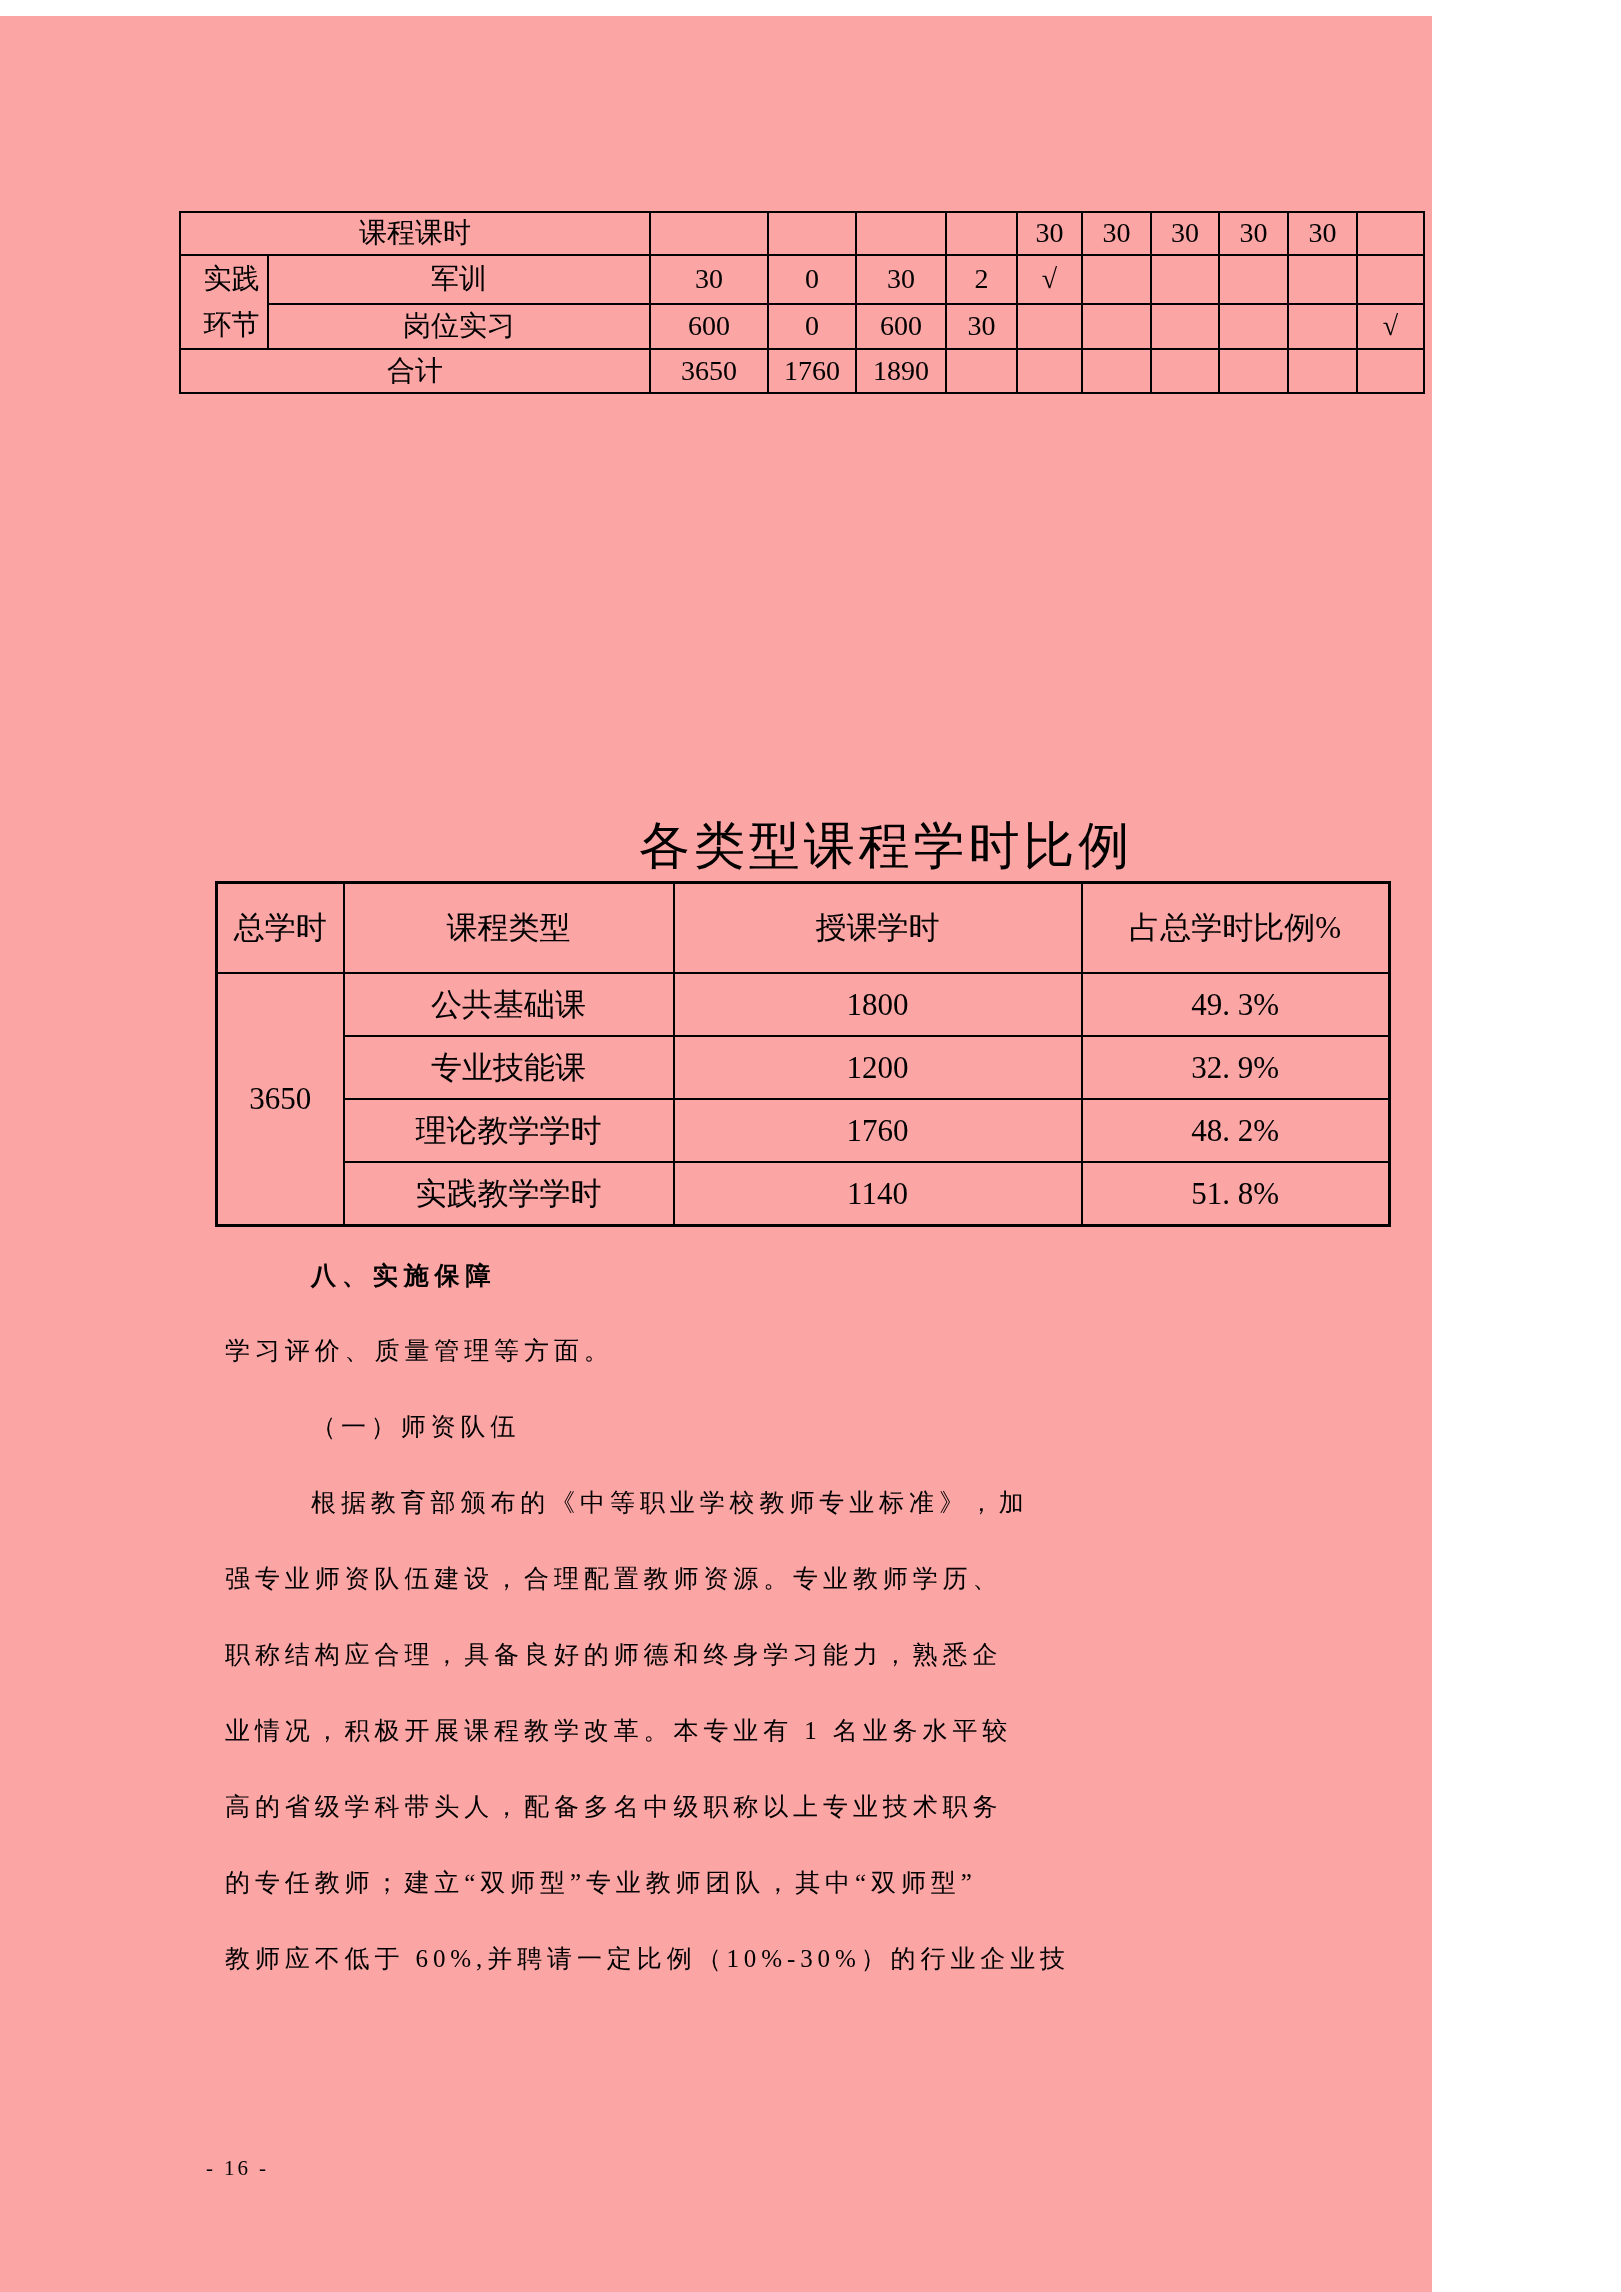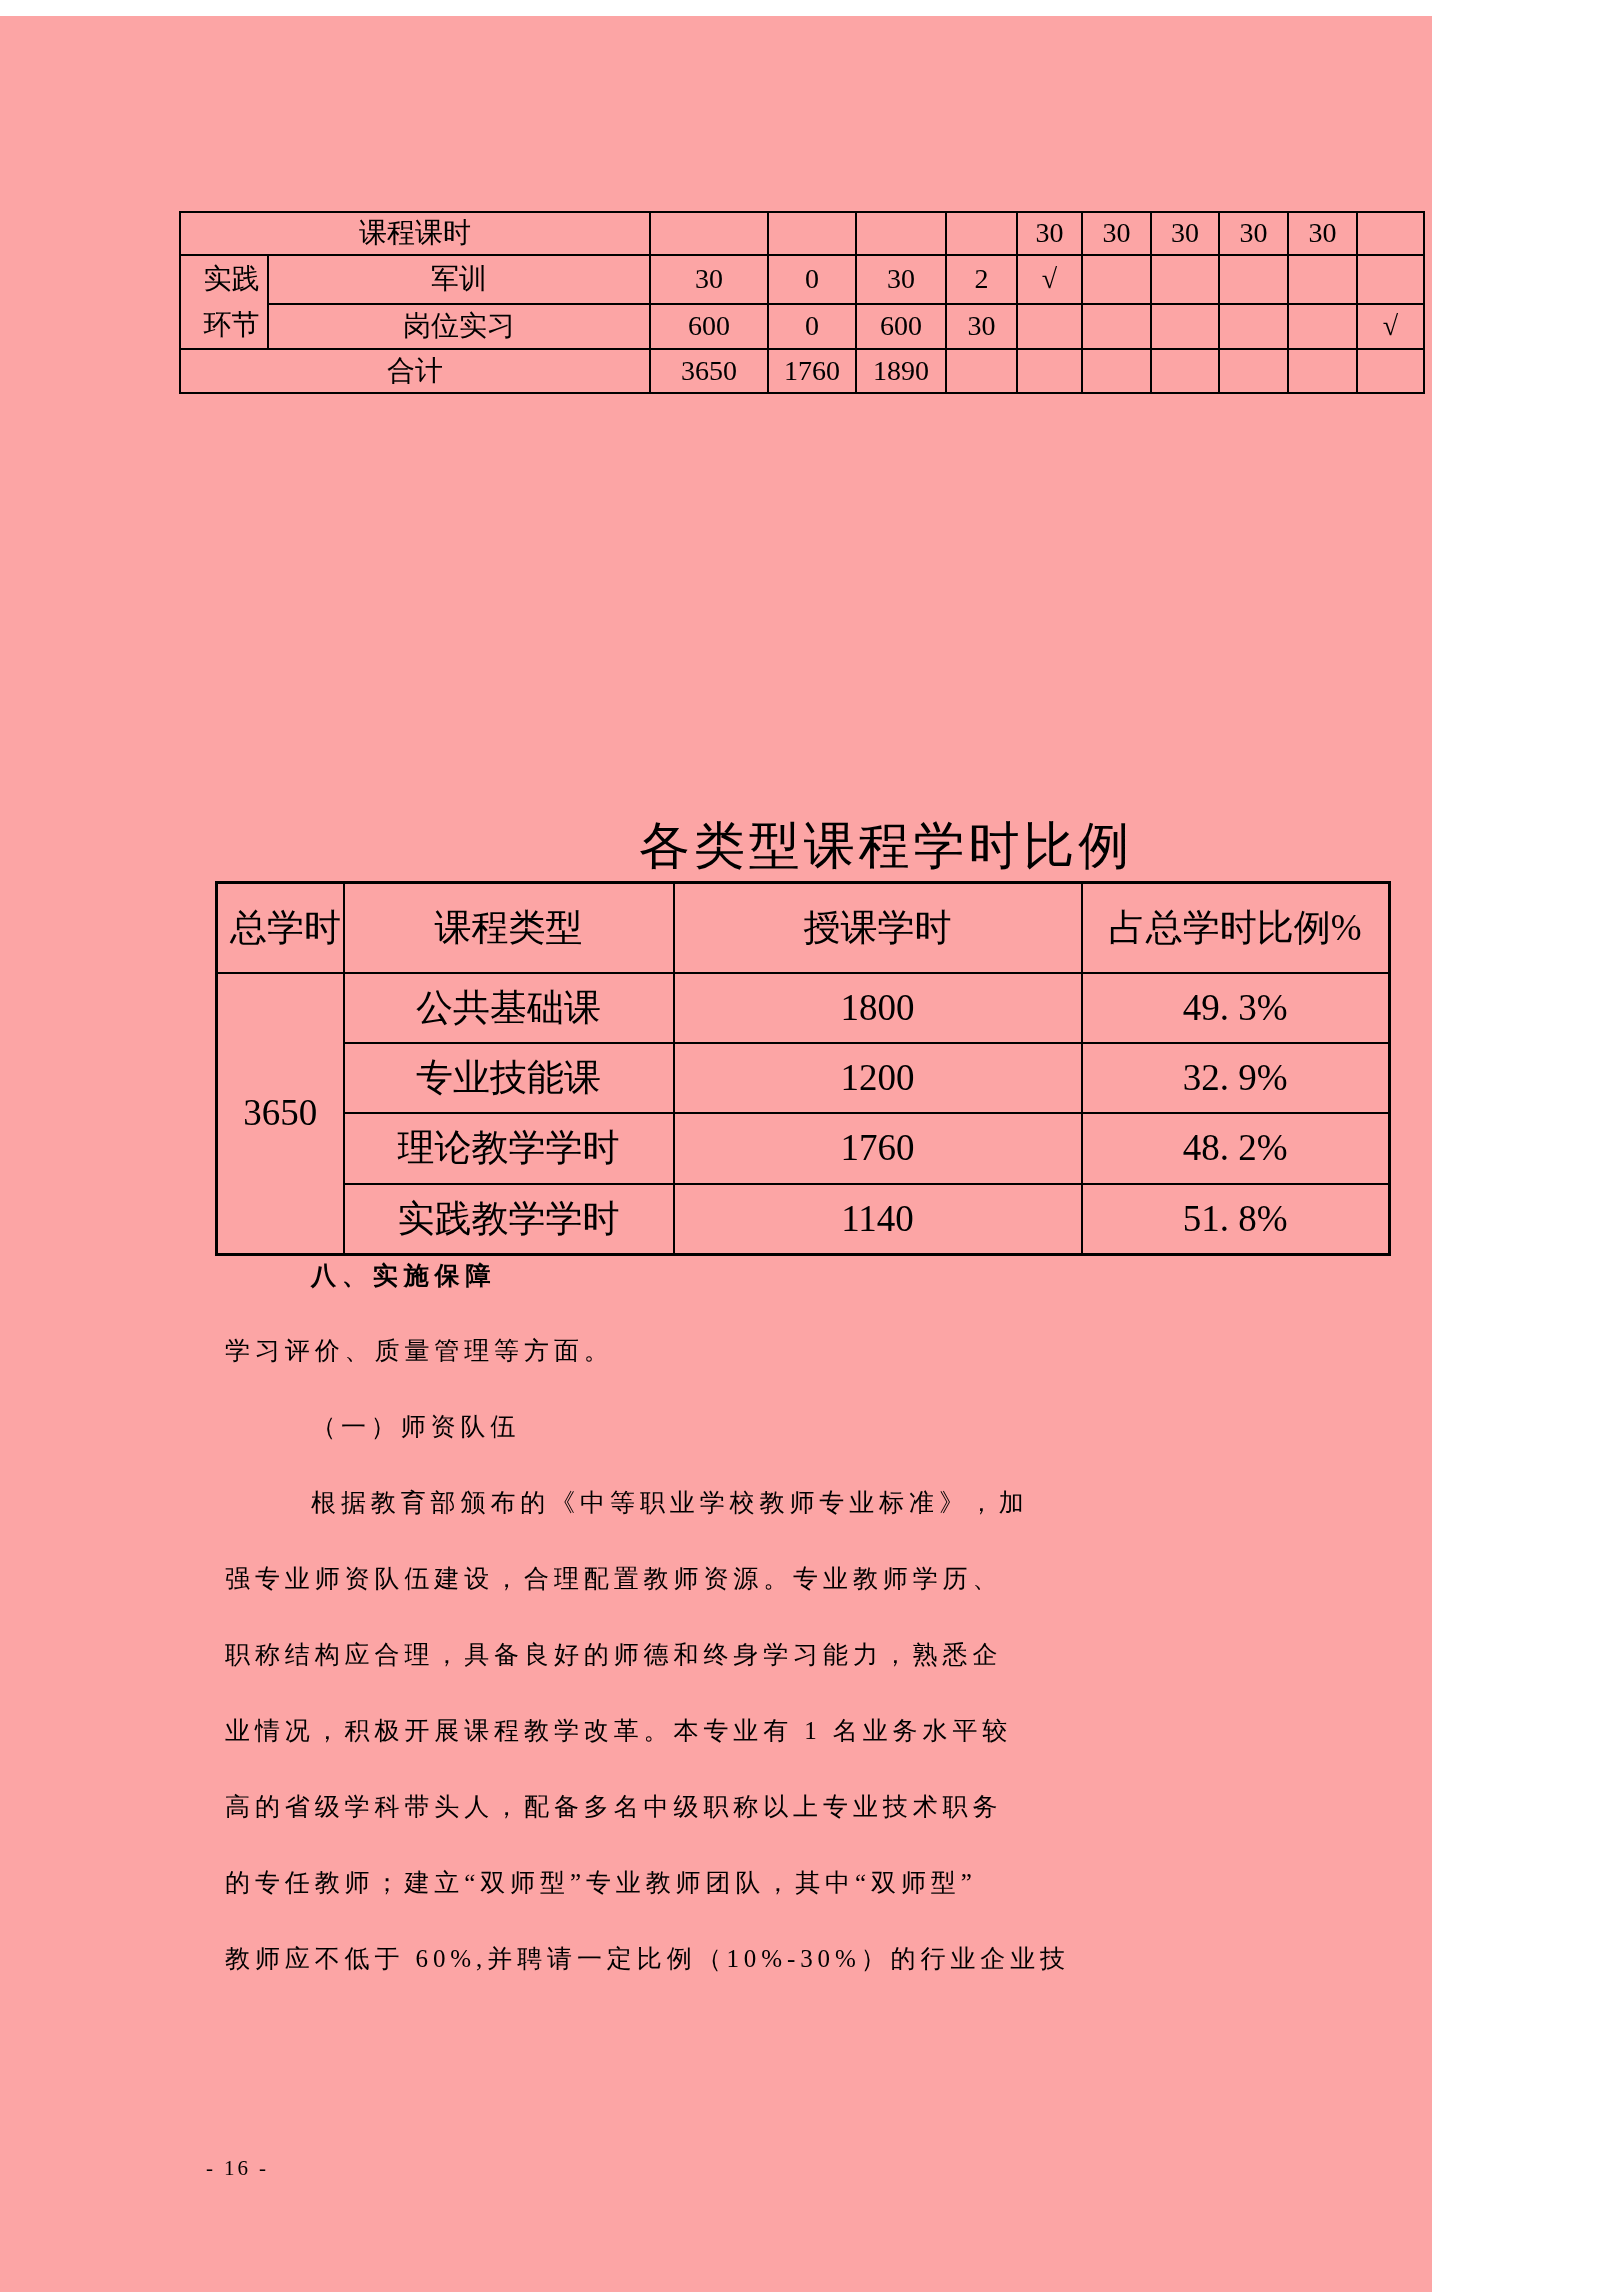"总学时" .t2 td { font-size: 37px -> 31px }
